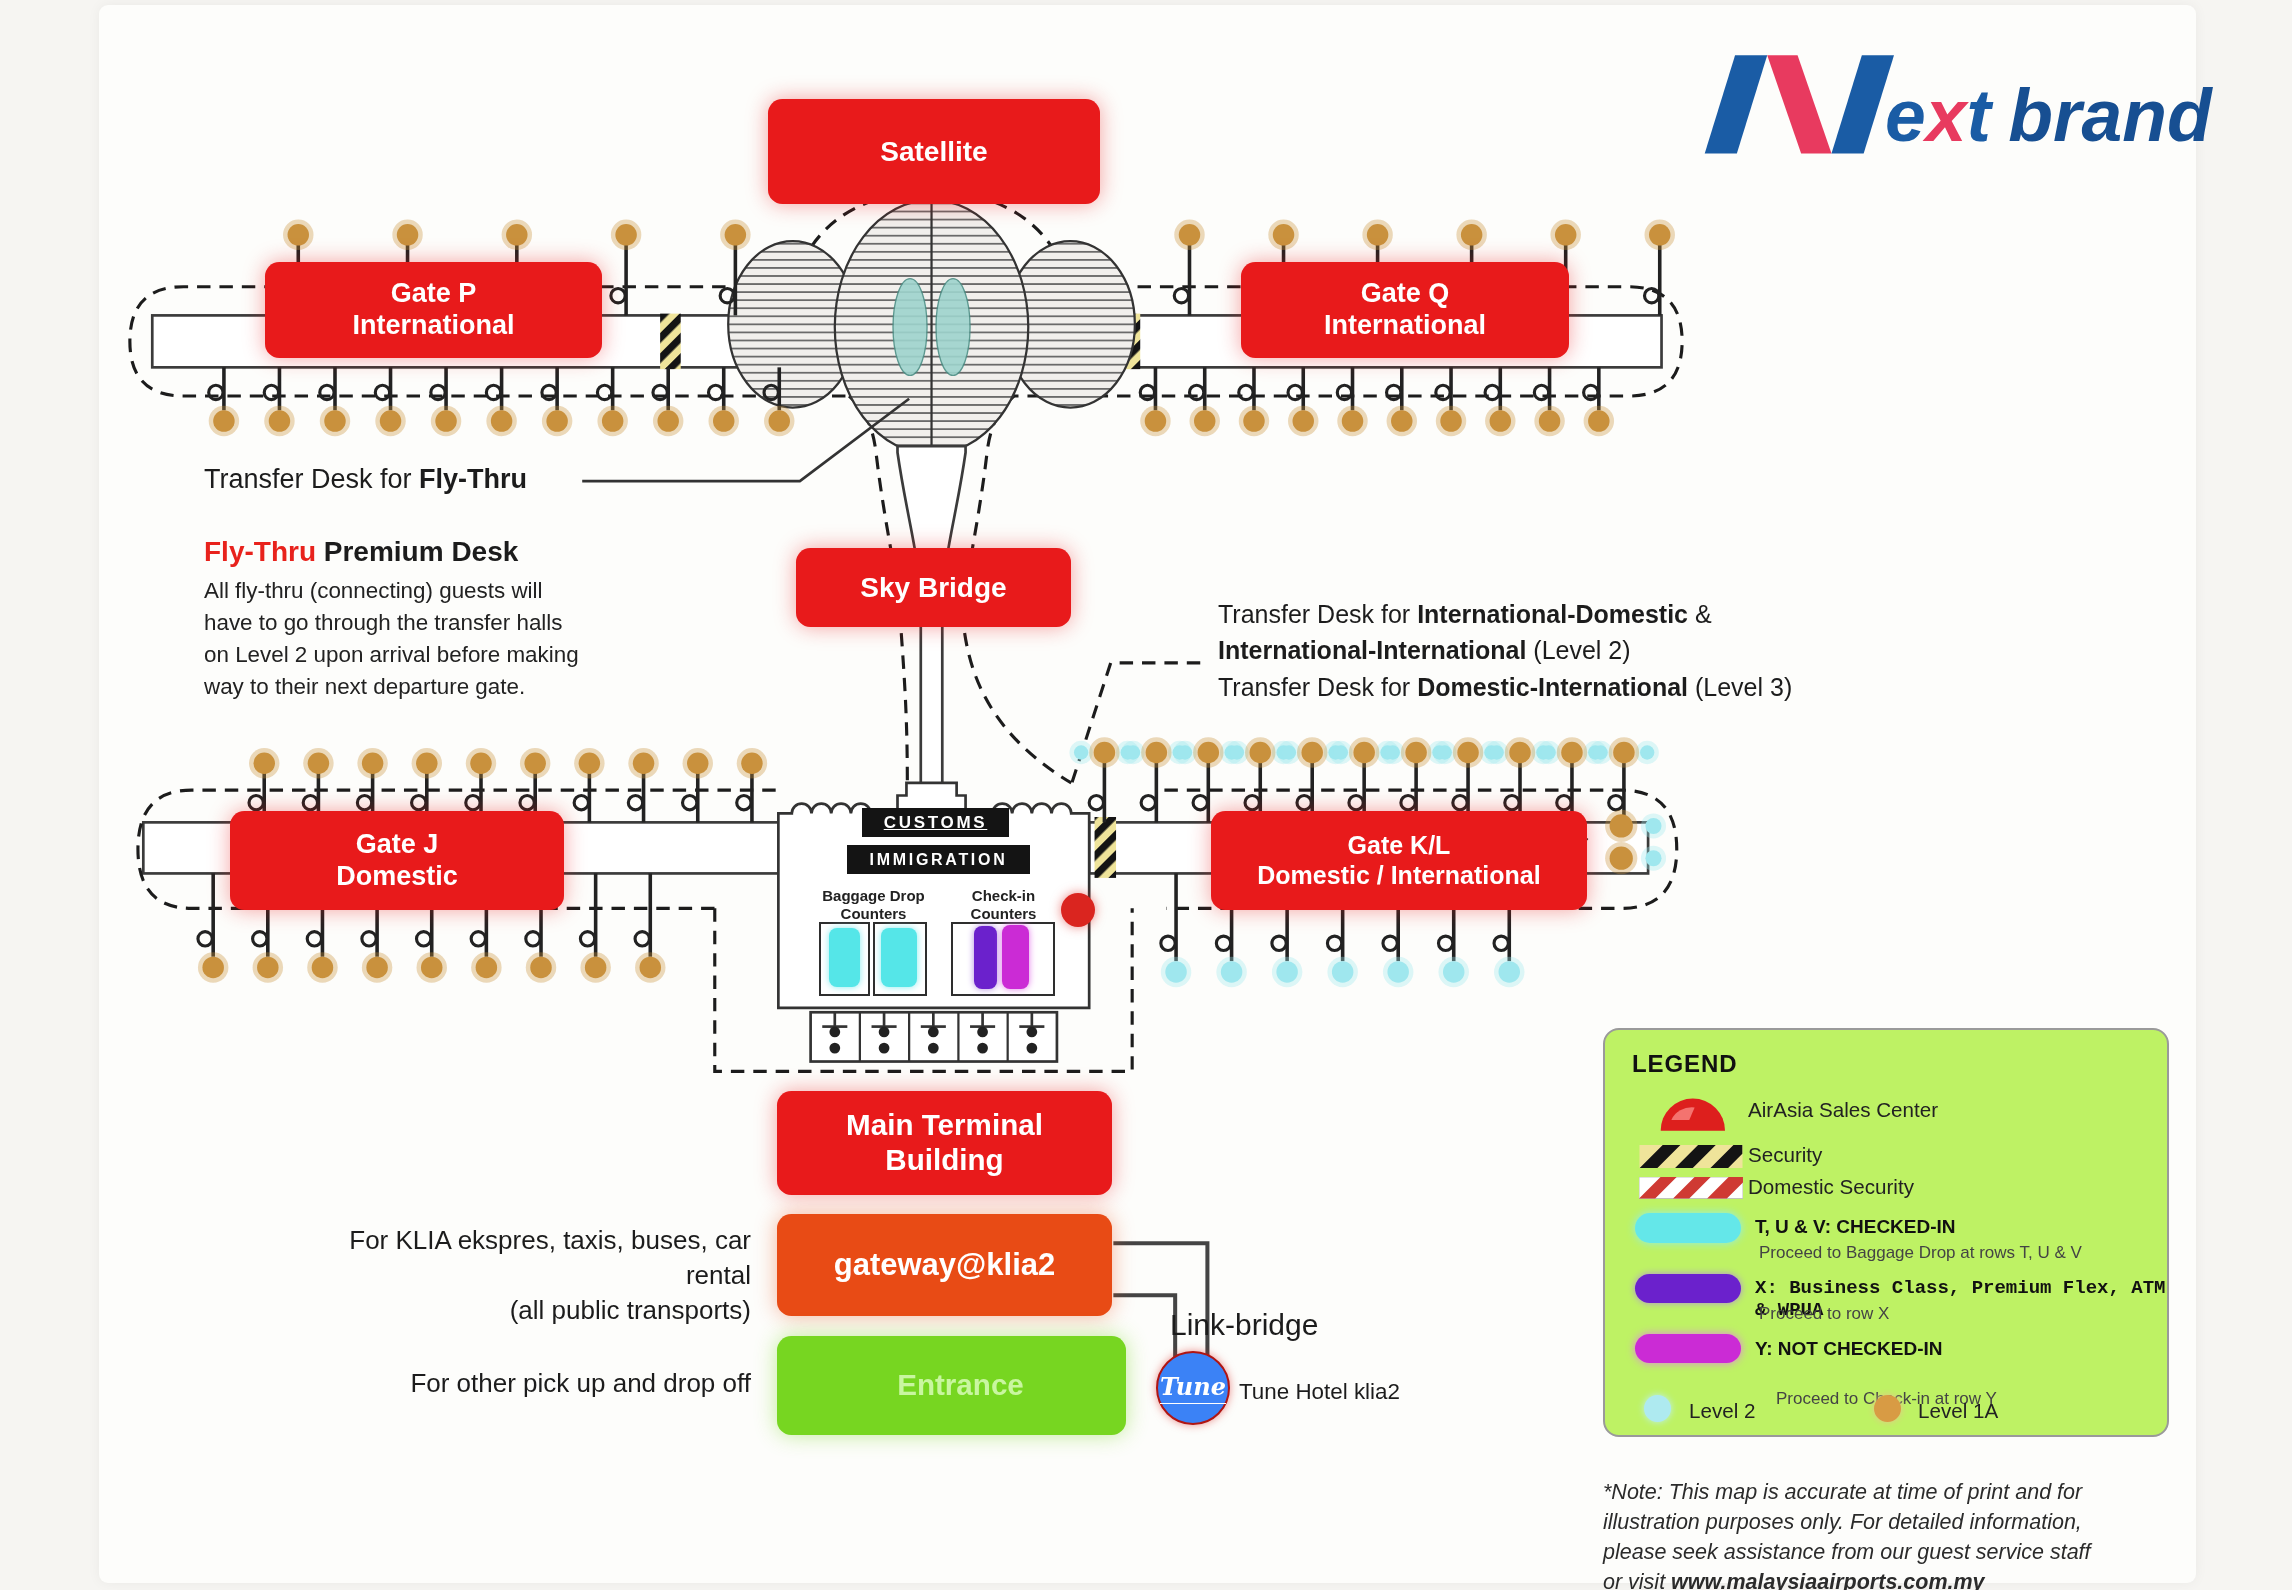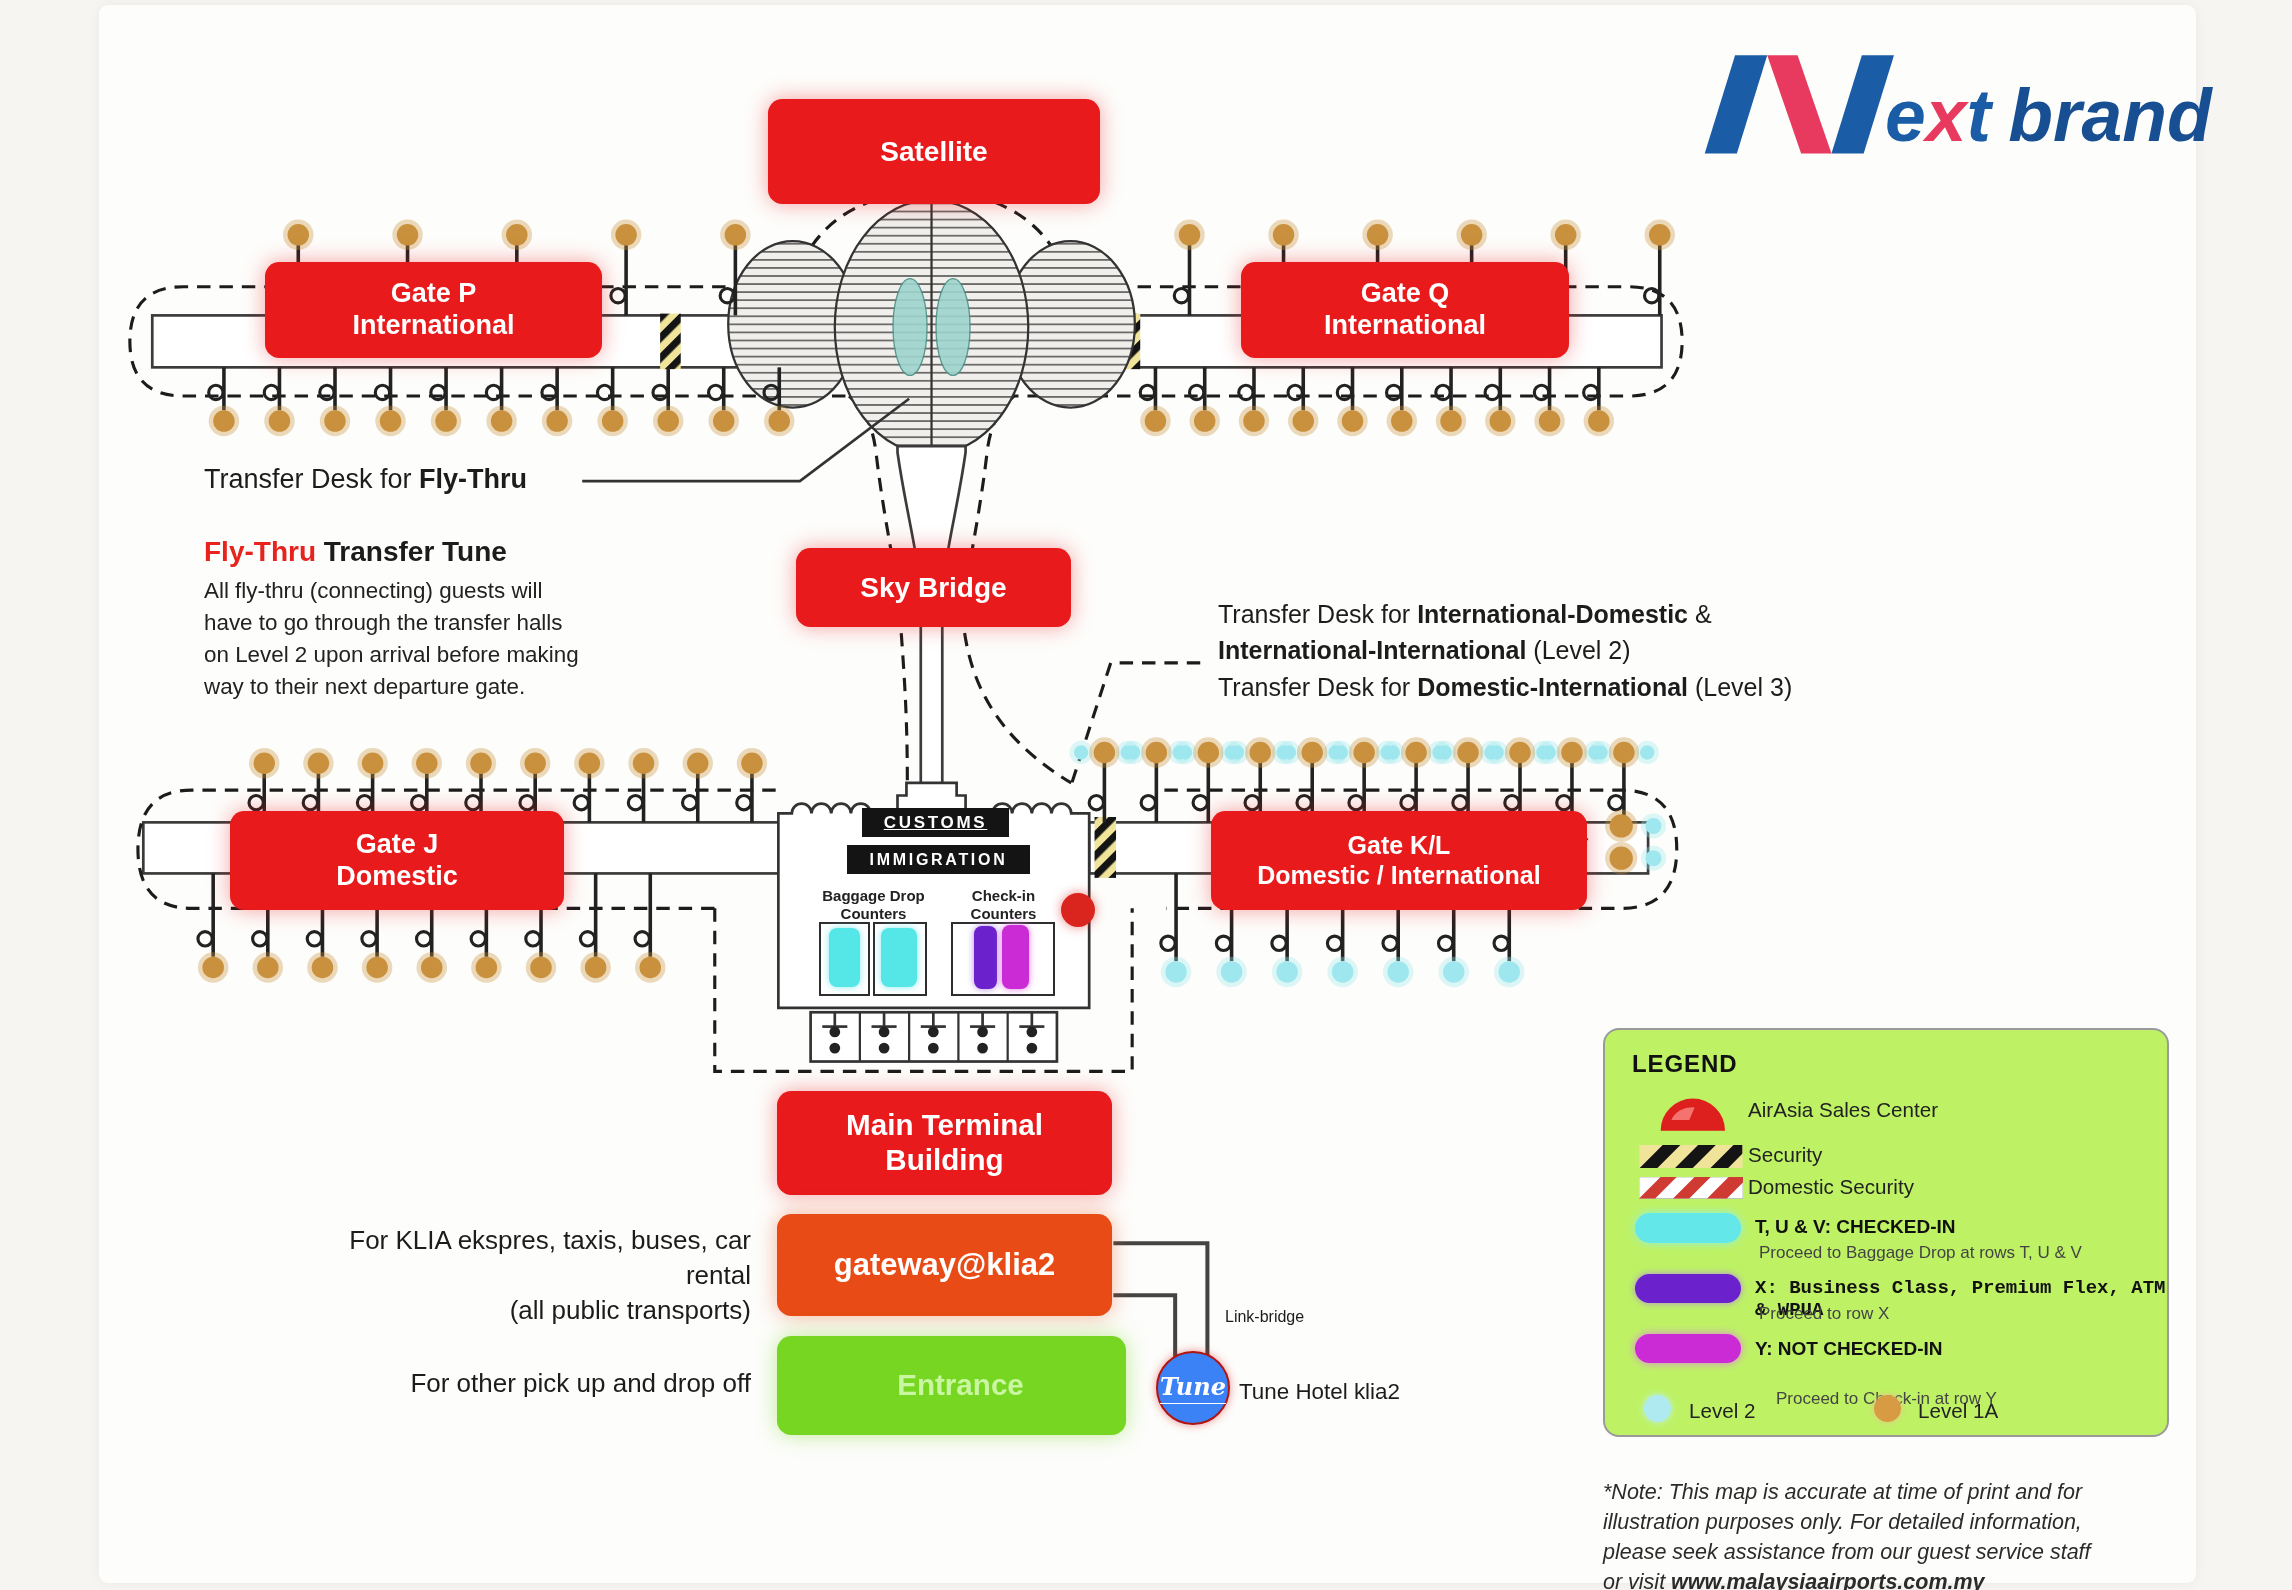"Transfer Tune" span { text: Transfer Tune -> Premium Desk }
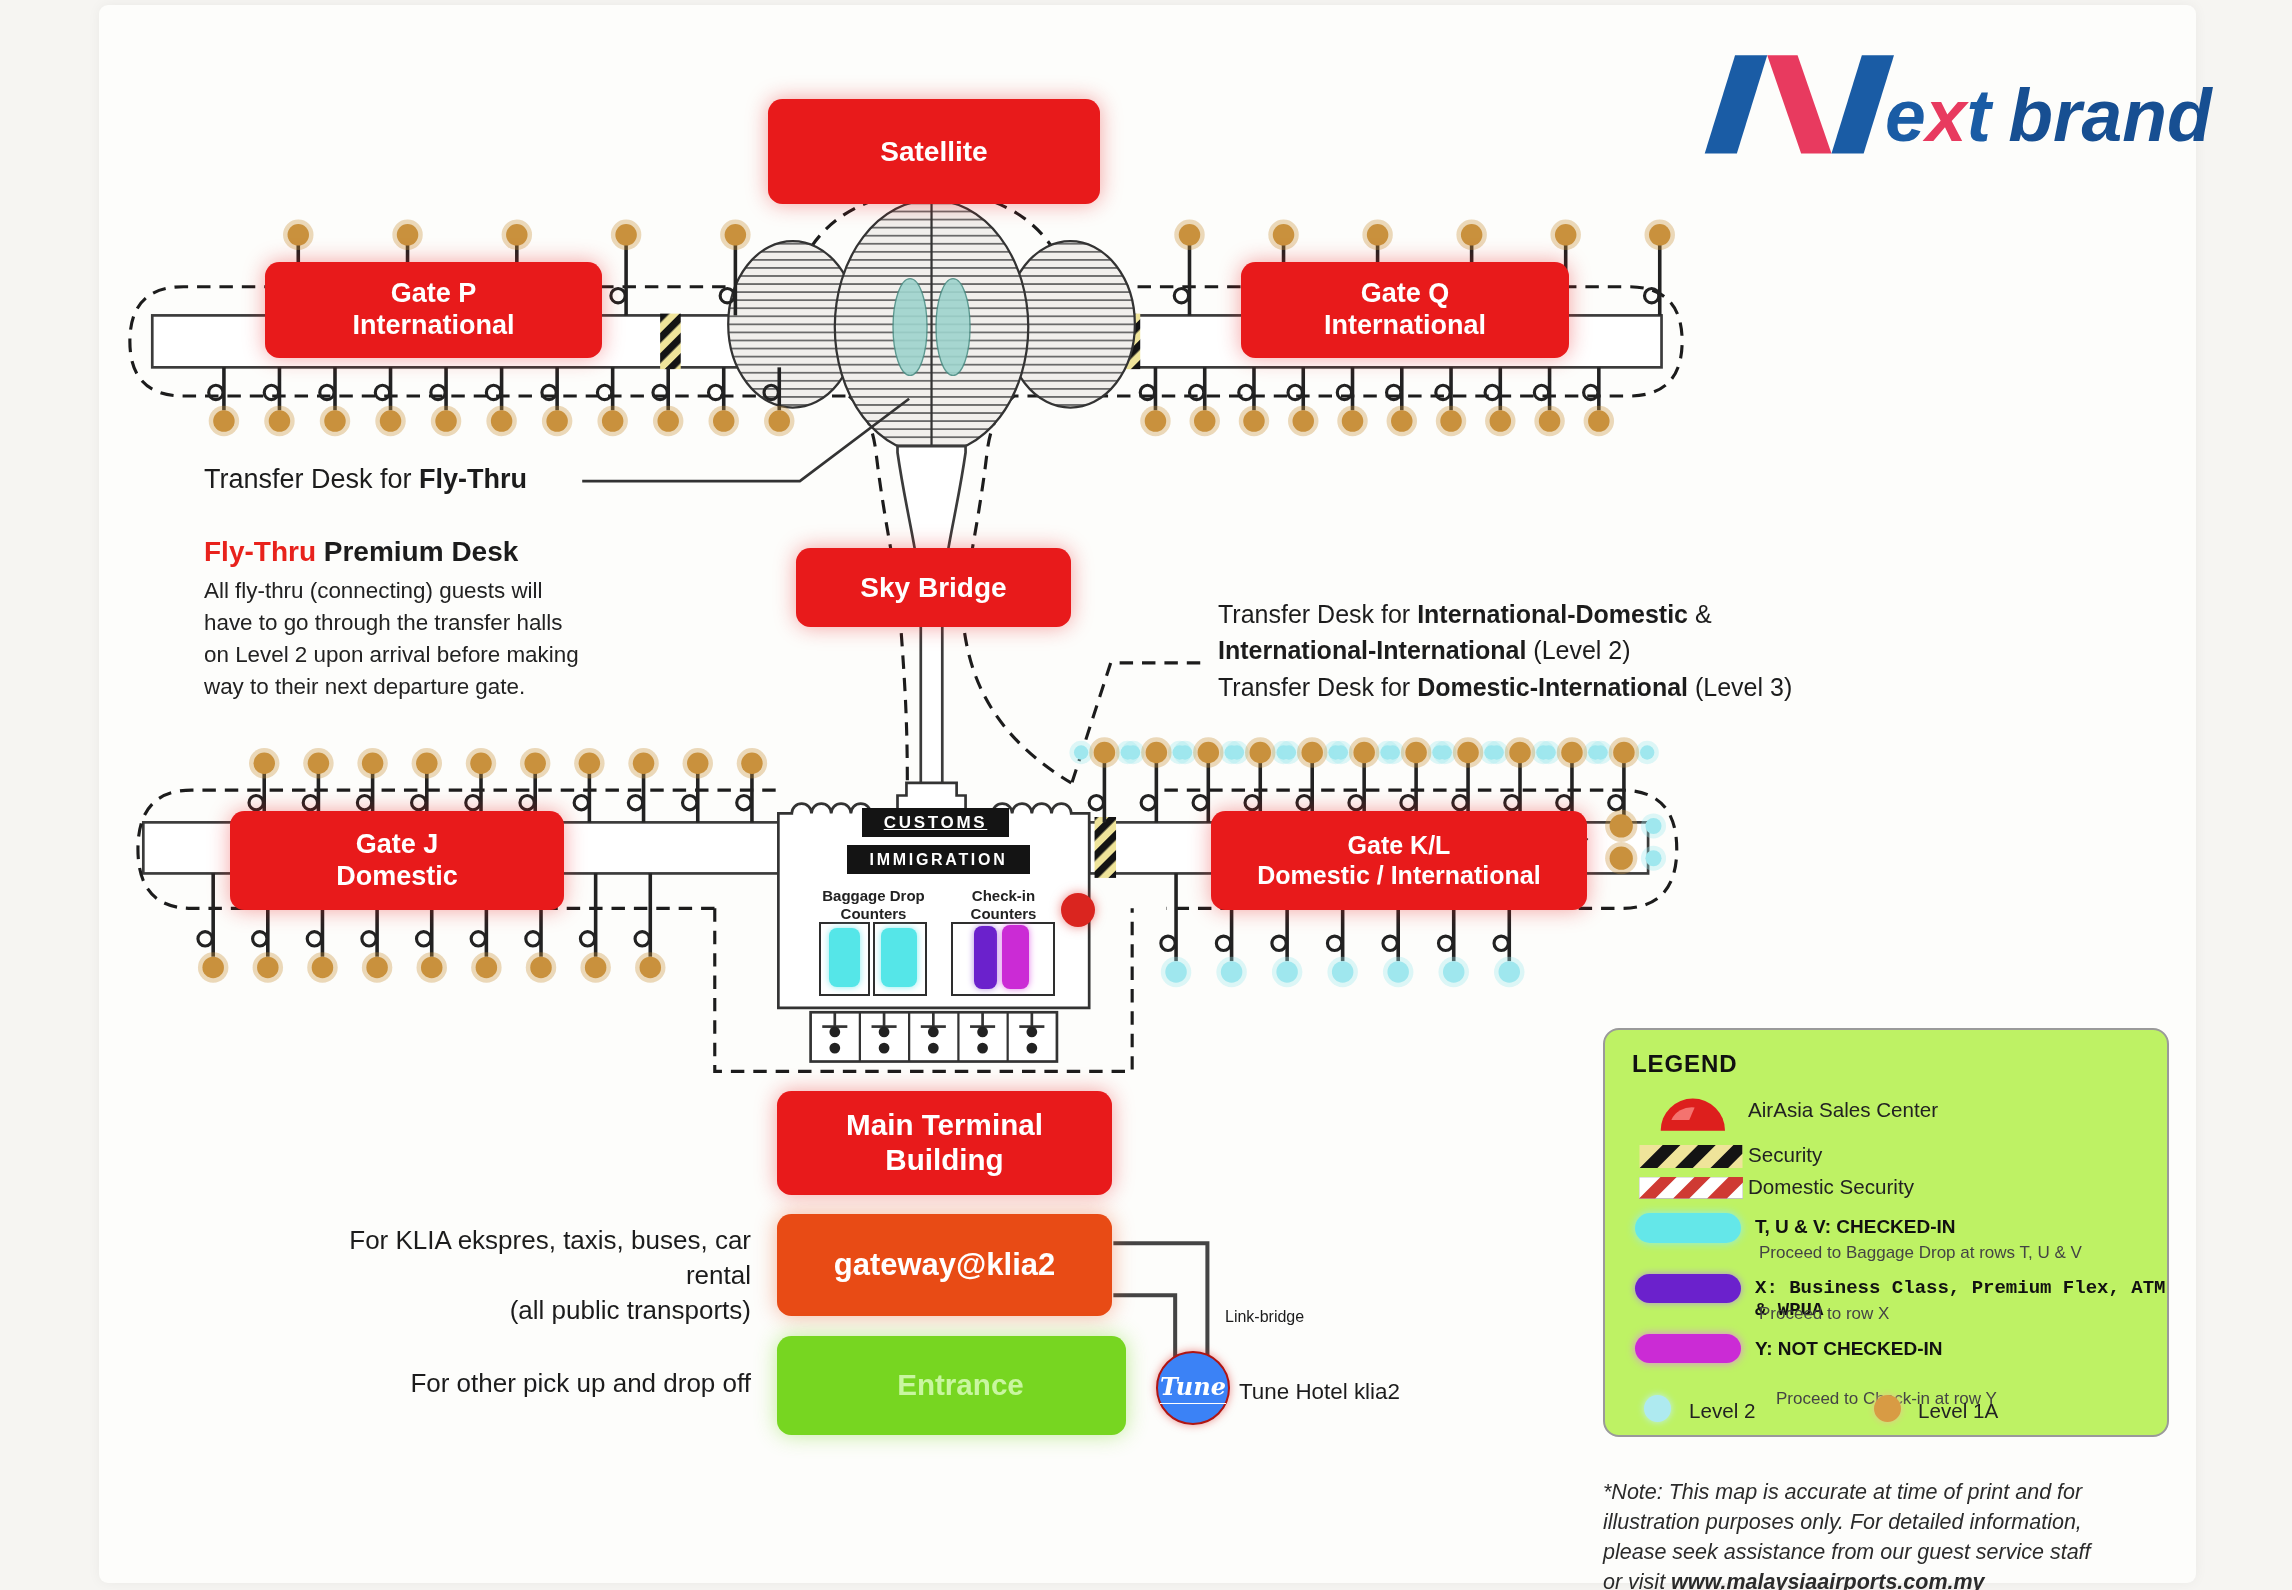"Link-bridge" #link-bridge-label { font-size: 16px -> 30px; left: 1225px -> 1170px }
